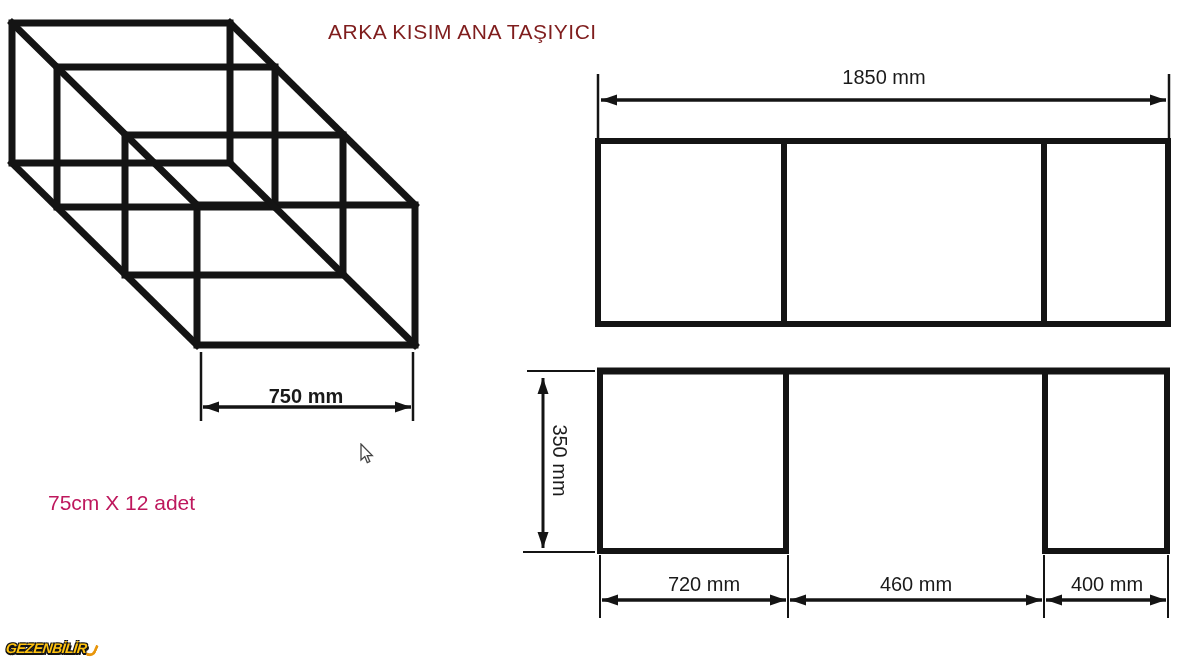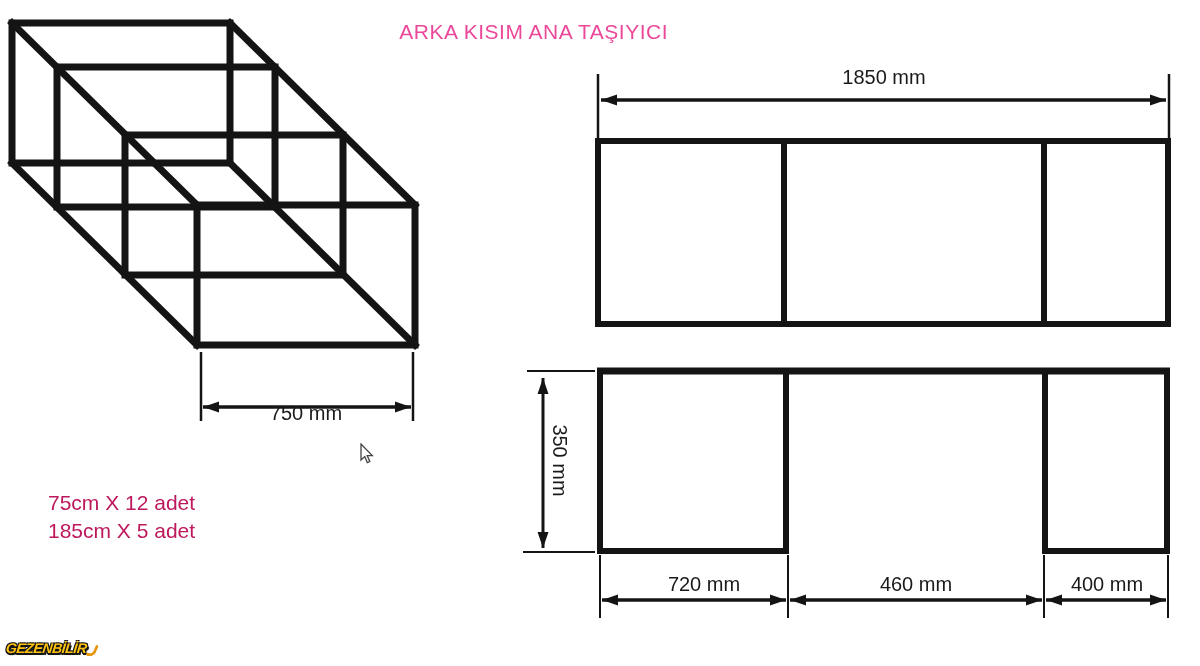"ARKA KISIM ANA TAŞIYICI" .title { color: #ec4899 -> #7f1d1d; left: 348px -> 328px; text-align: right -> left }
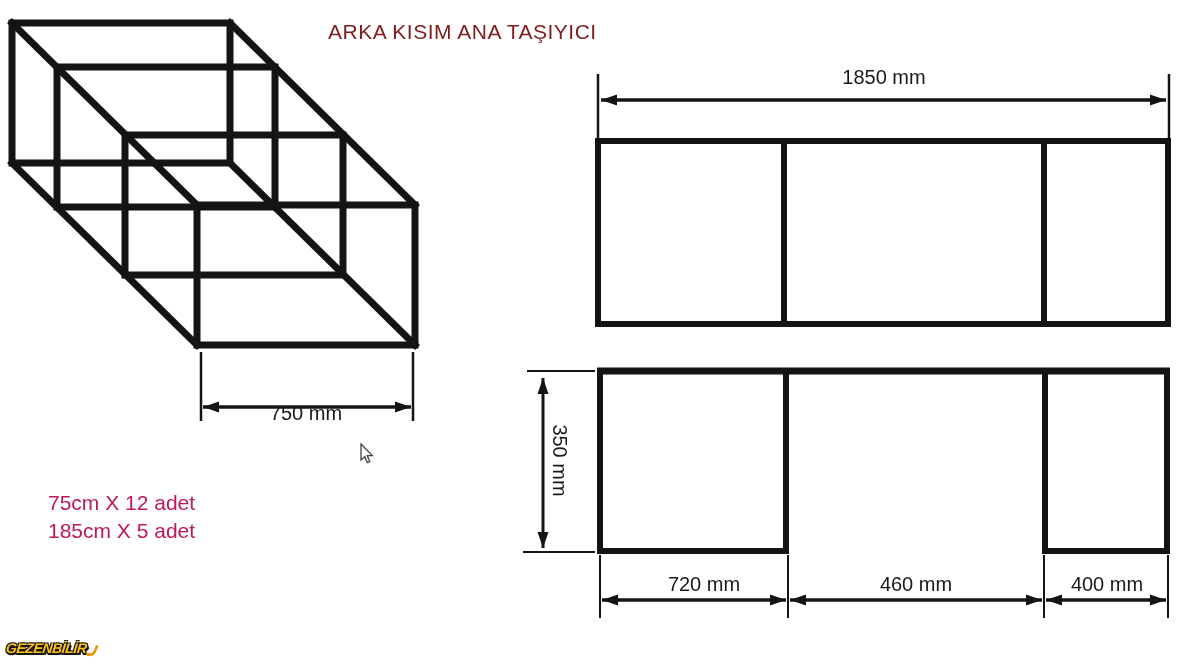"750 mm" .dim-750 { font-weight: none -> bold; top: 402px -> 385px }
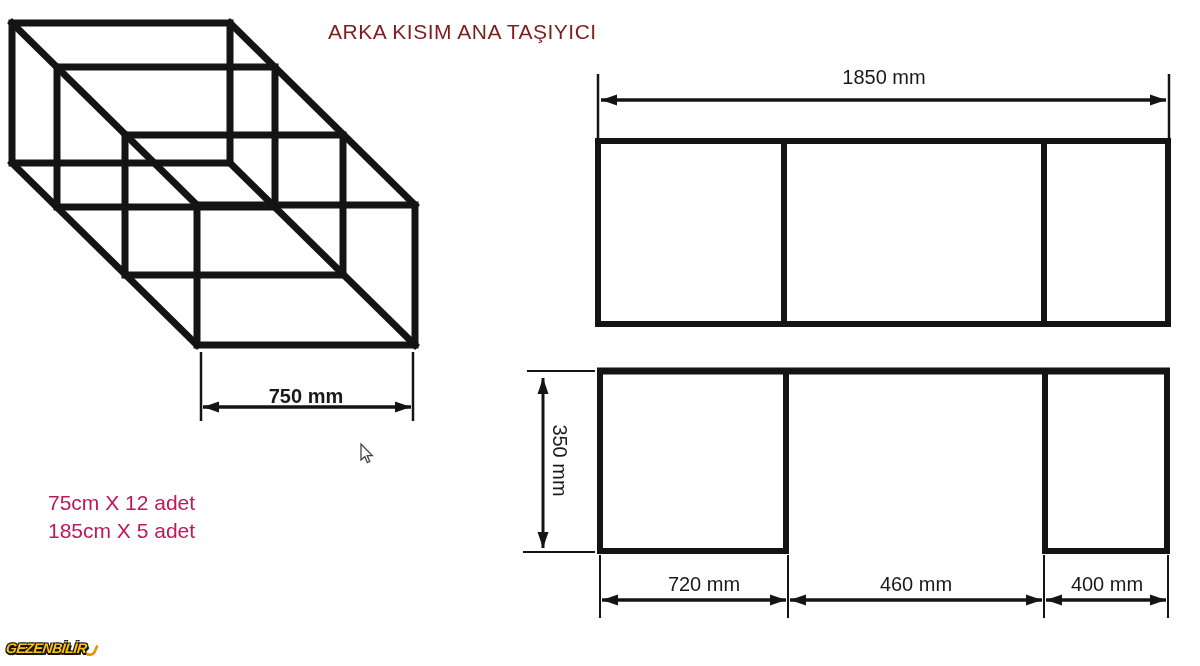"185cm X 5 adet" div { html: <div>185cm X 5 adet</div> -> none }
